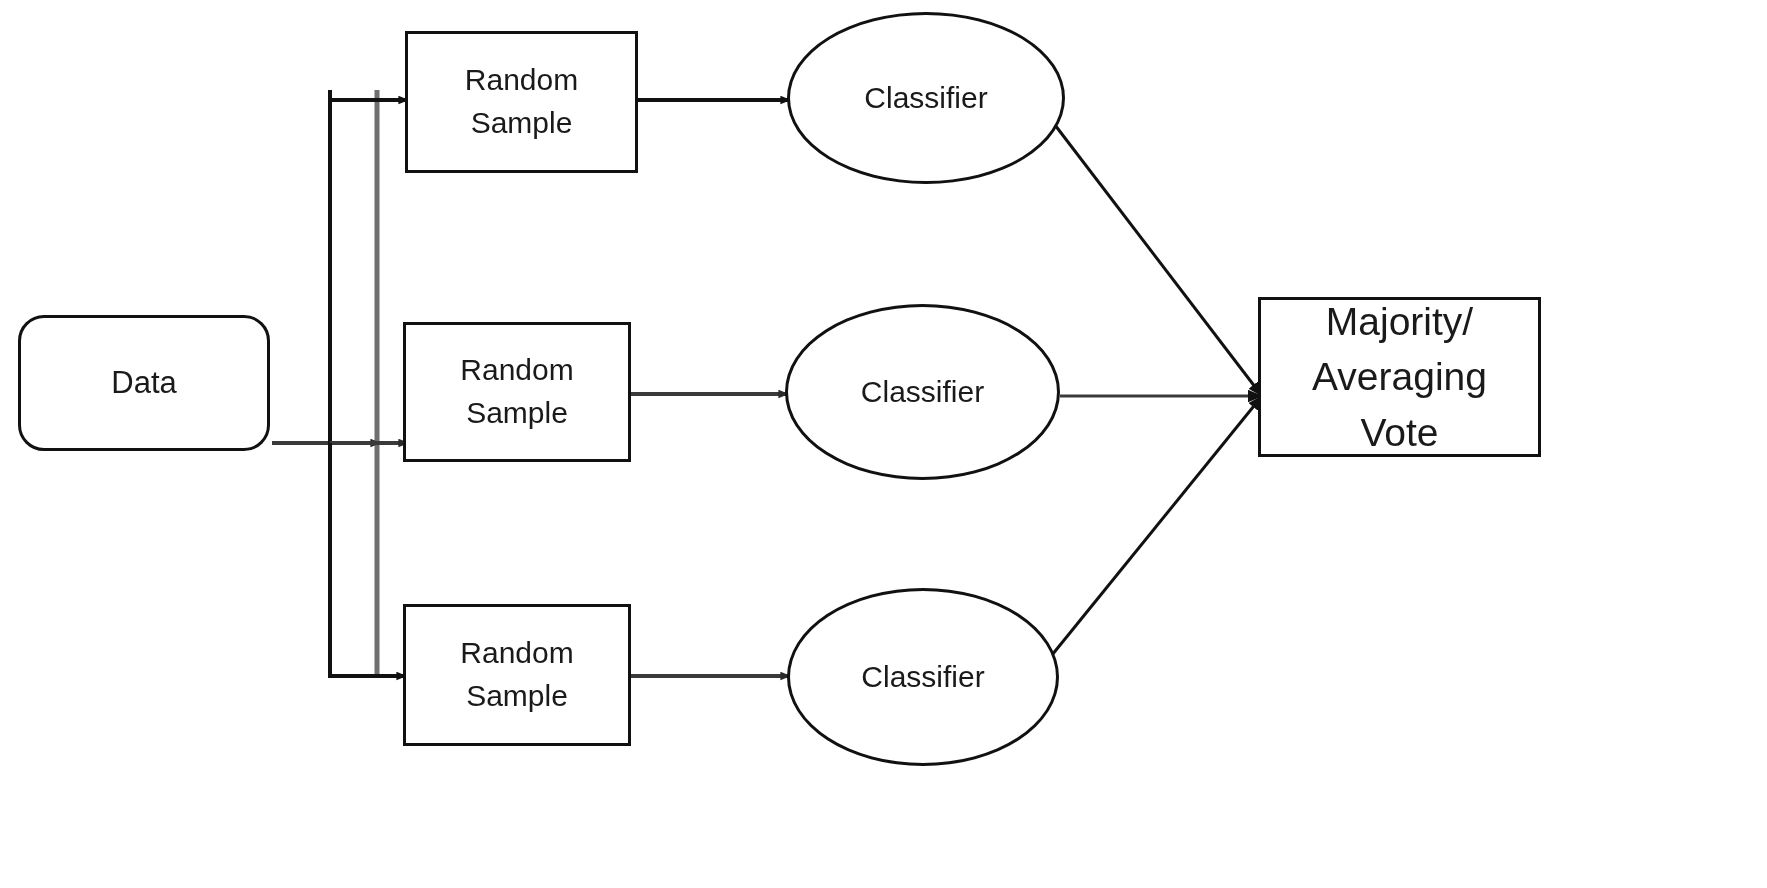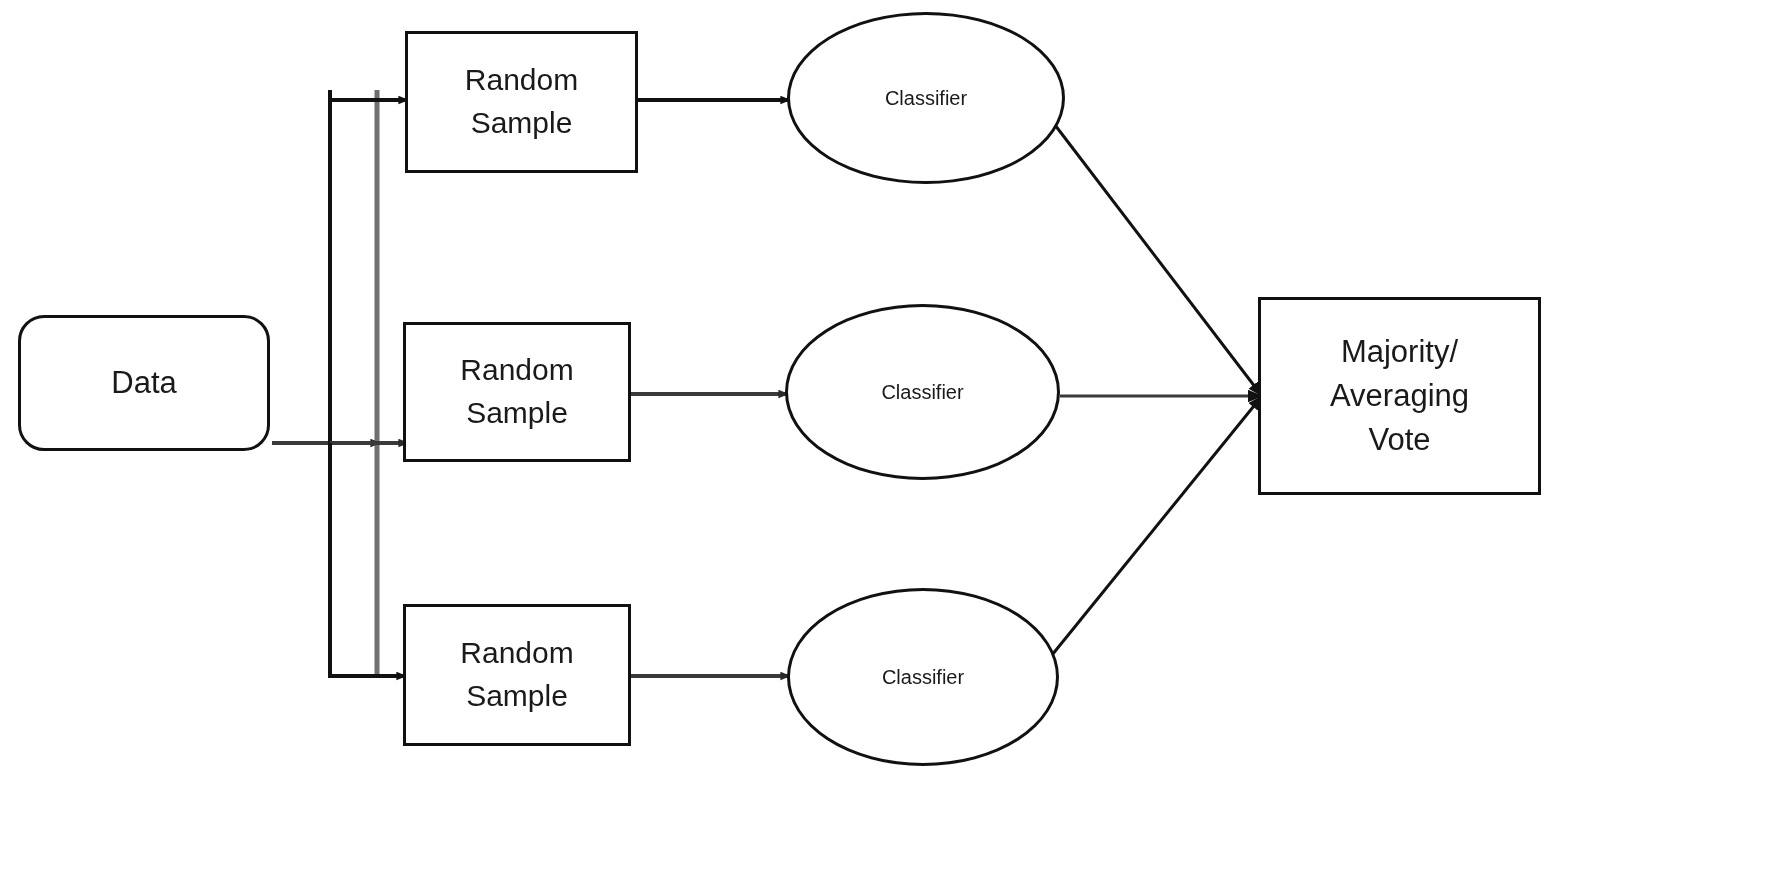"Classifier" .node-classifier { font-size: 20px -> 30px }
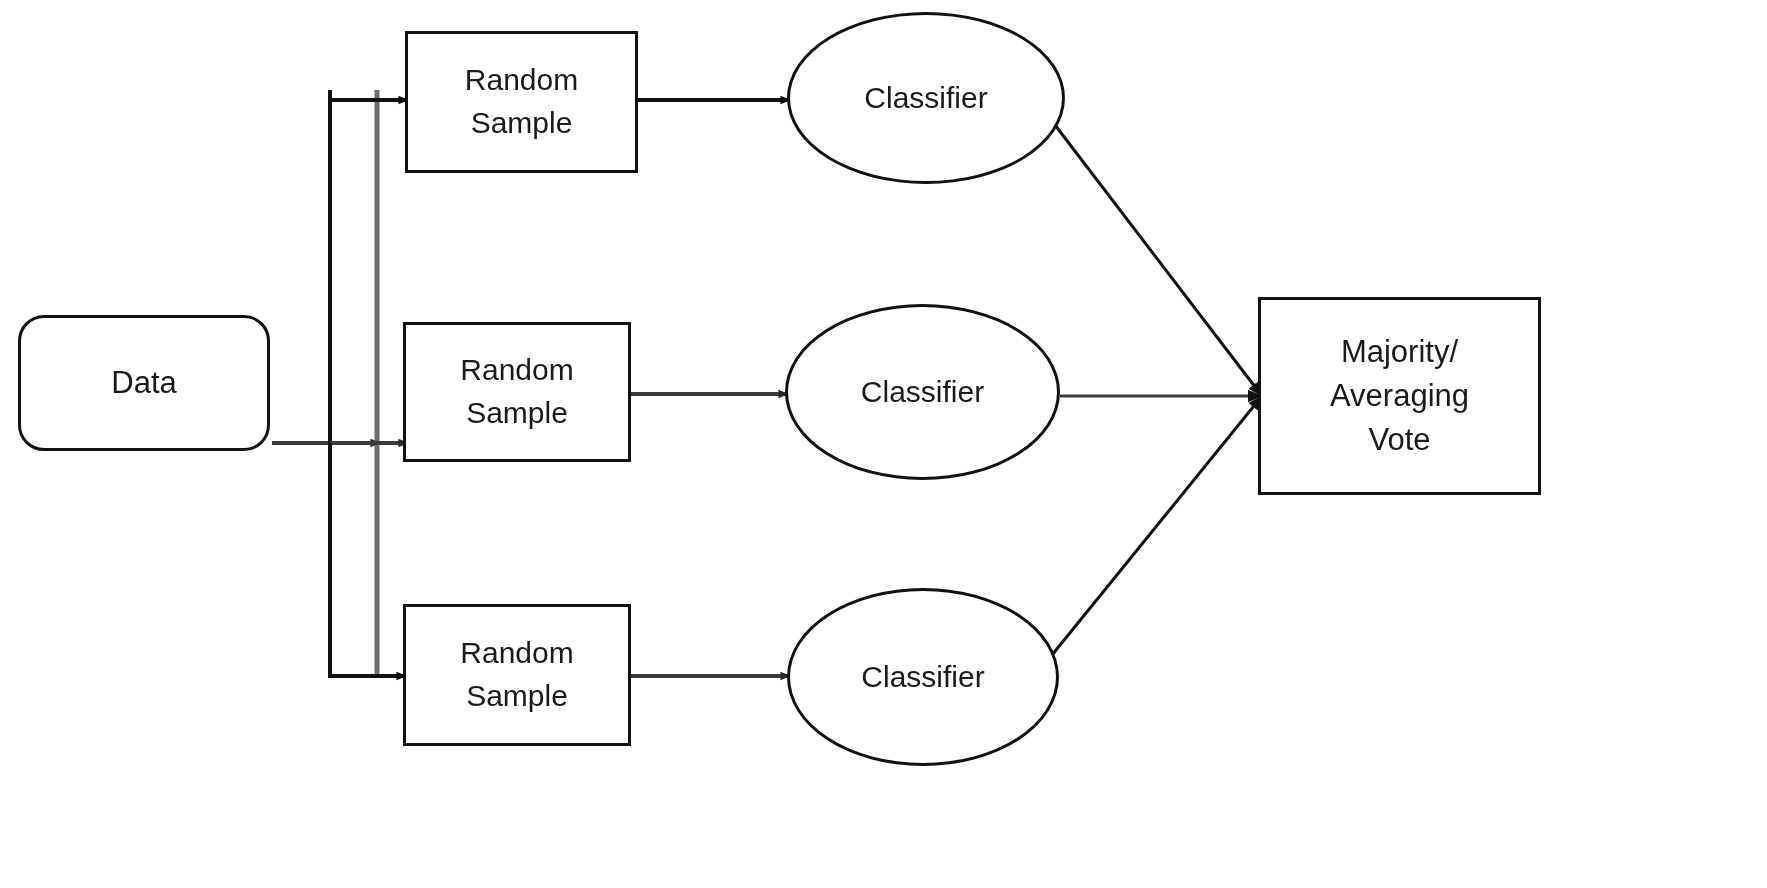"Majority/" .node-vote { font-size: 31px -> 39px; height: 198px -> 160px }
